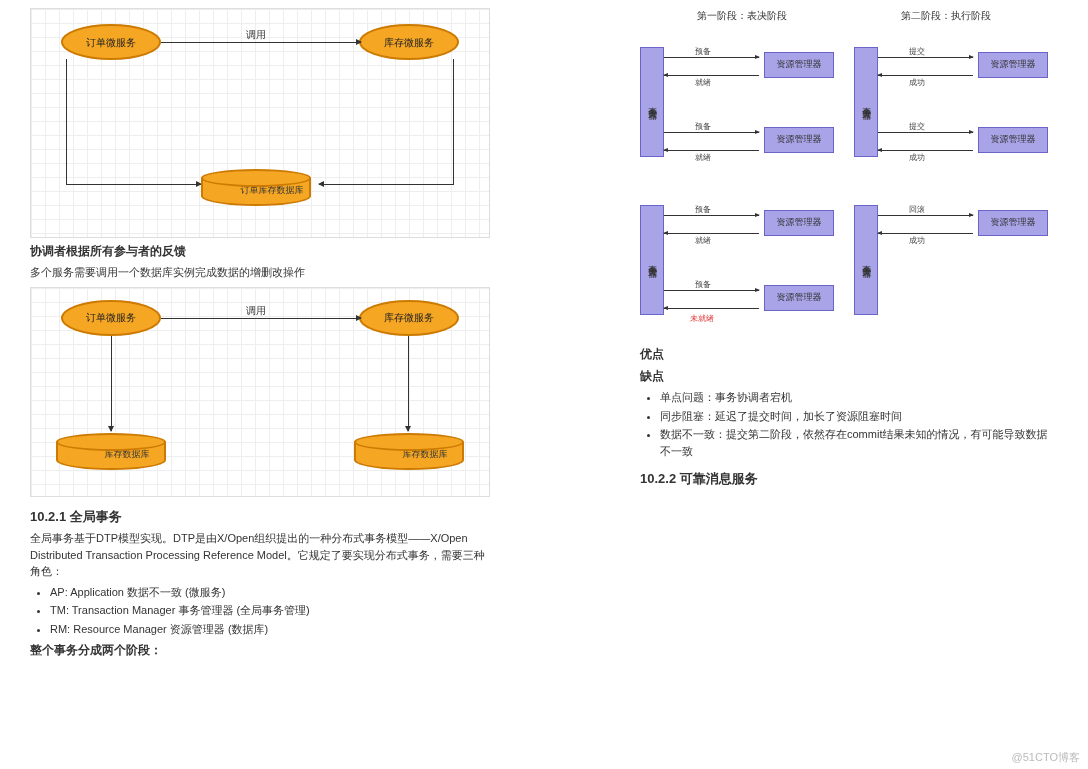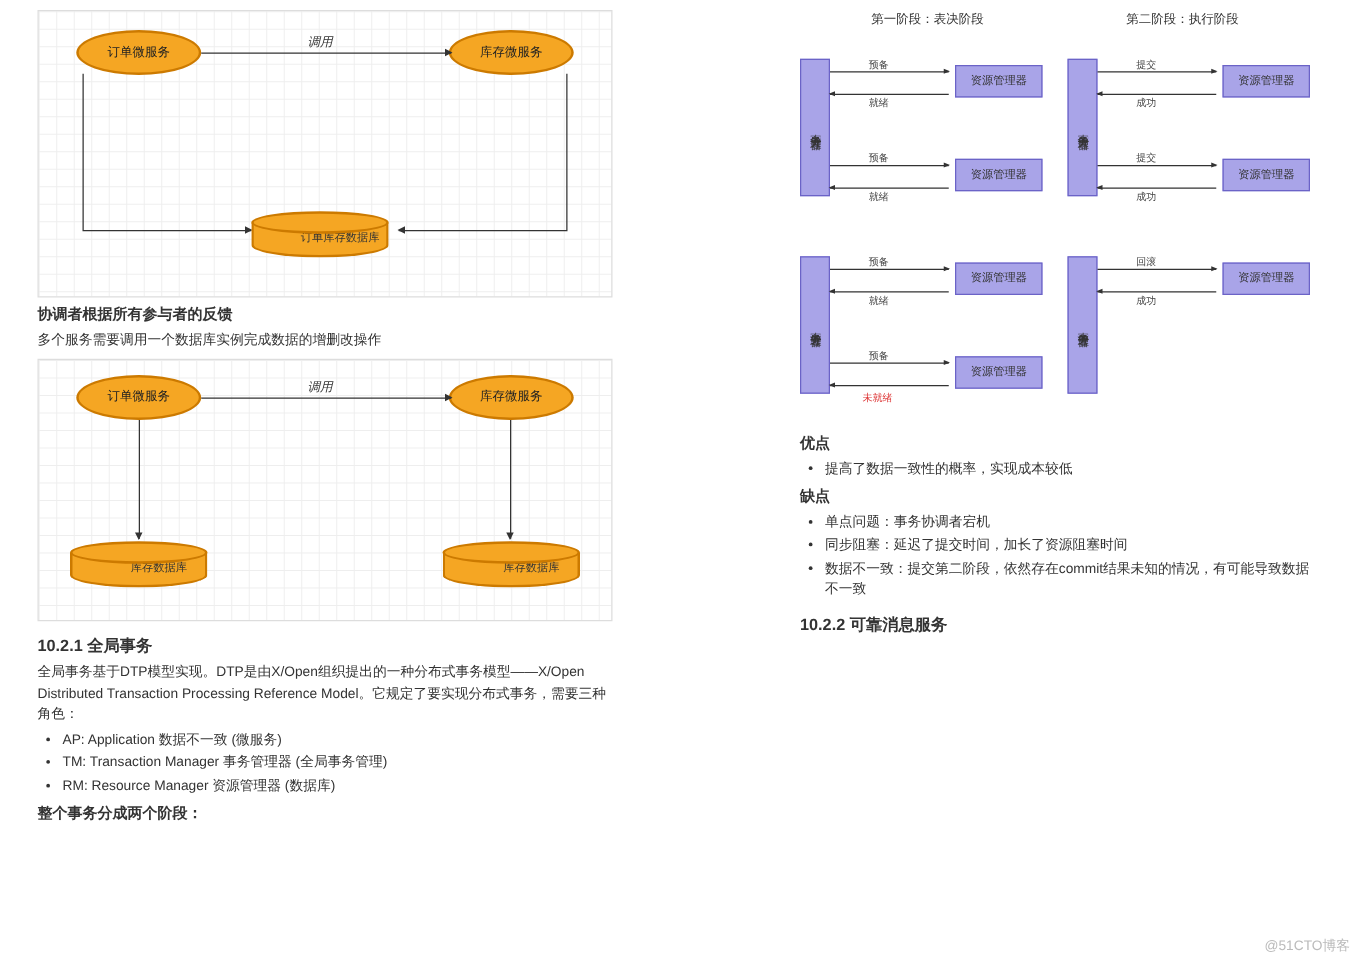"调用" .label { font-style: italic -> none }
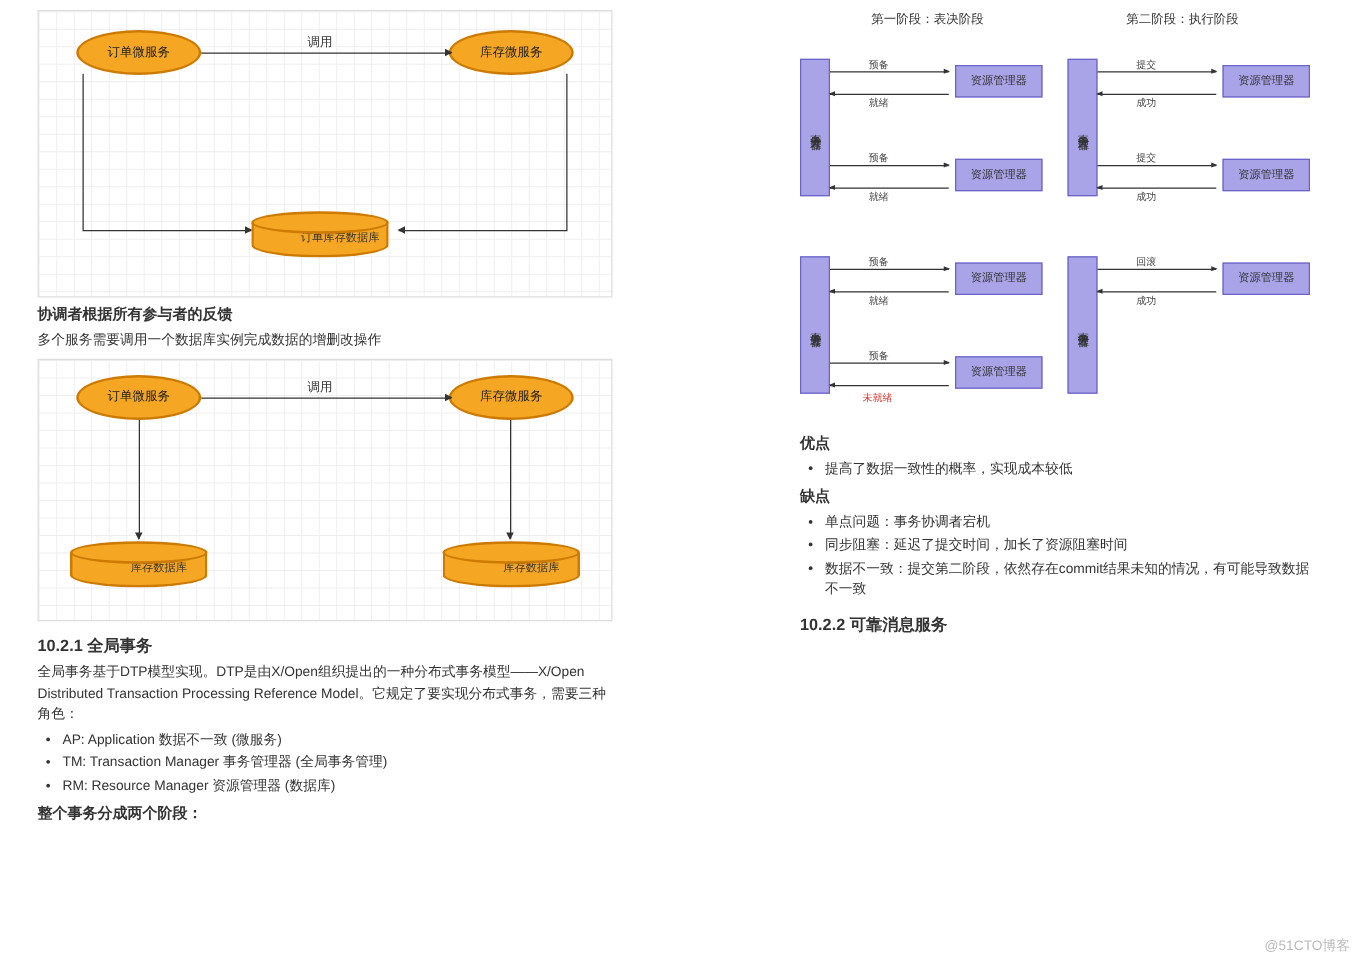"提高了数据一致性的概率，实现成本较低" ul { html: <ul> <li>提高了数据一致性的概率，实现成本较低</li> </ul> -> none }
